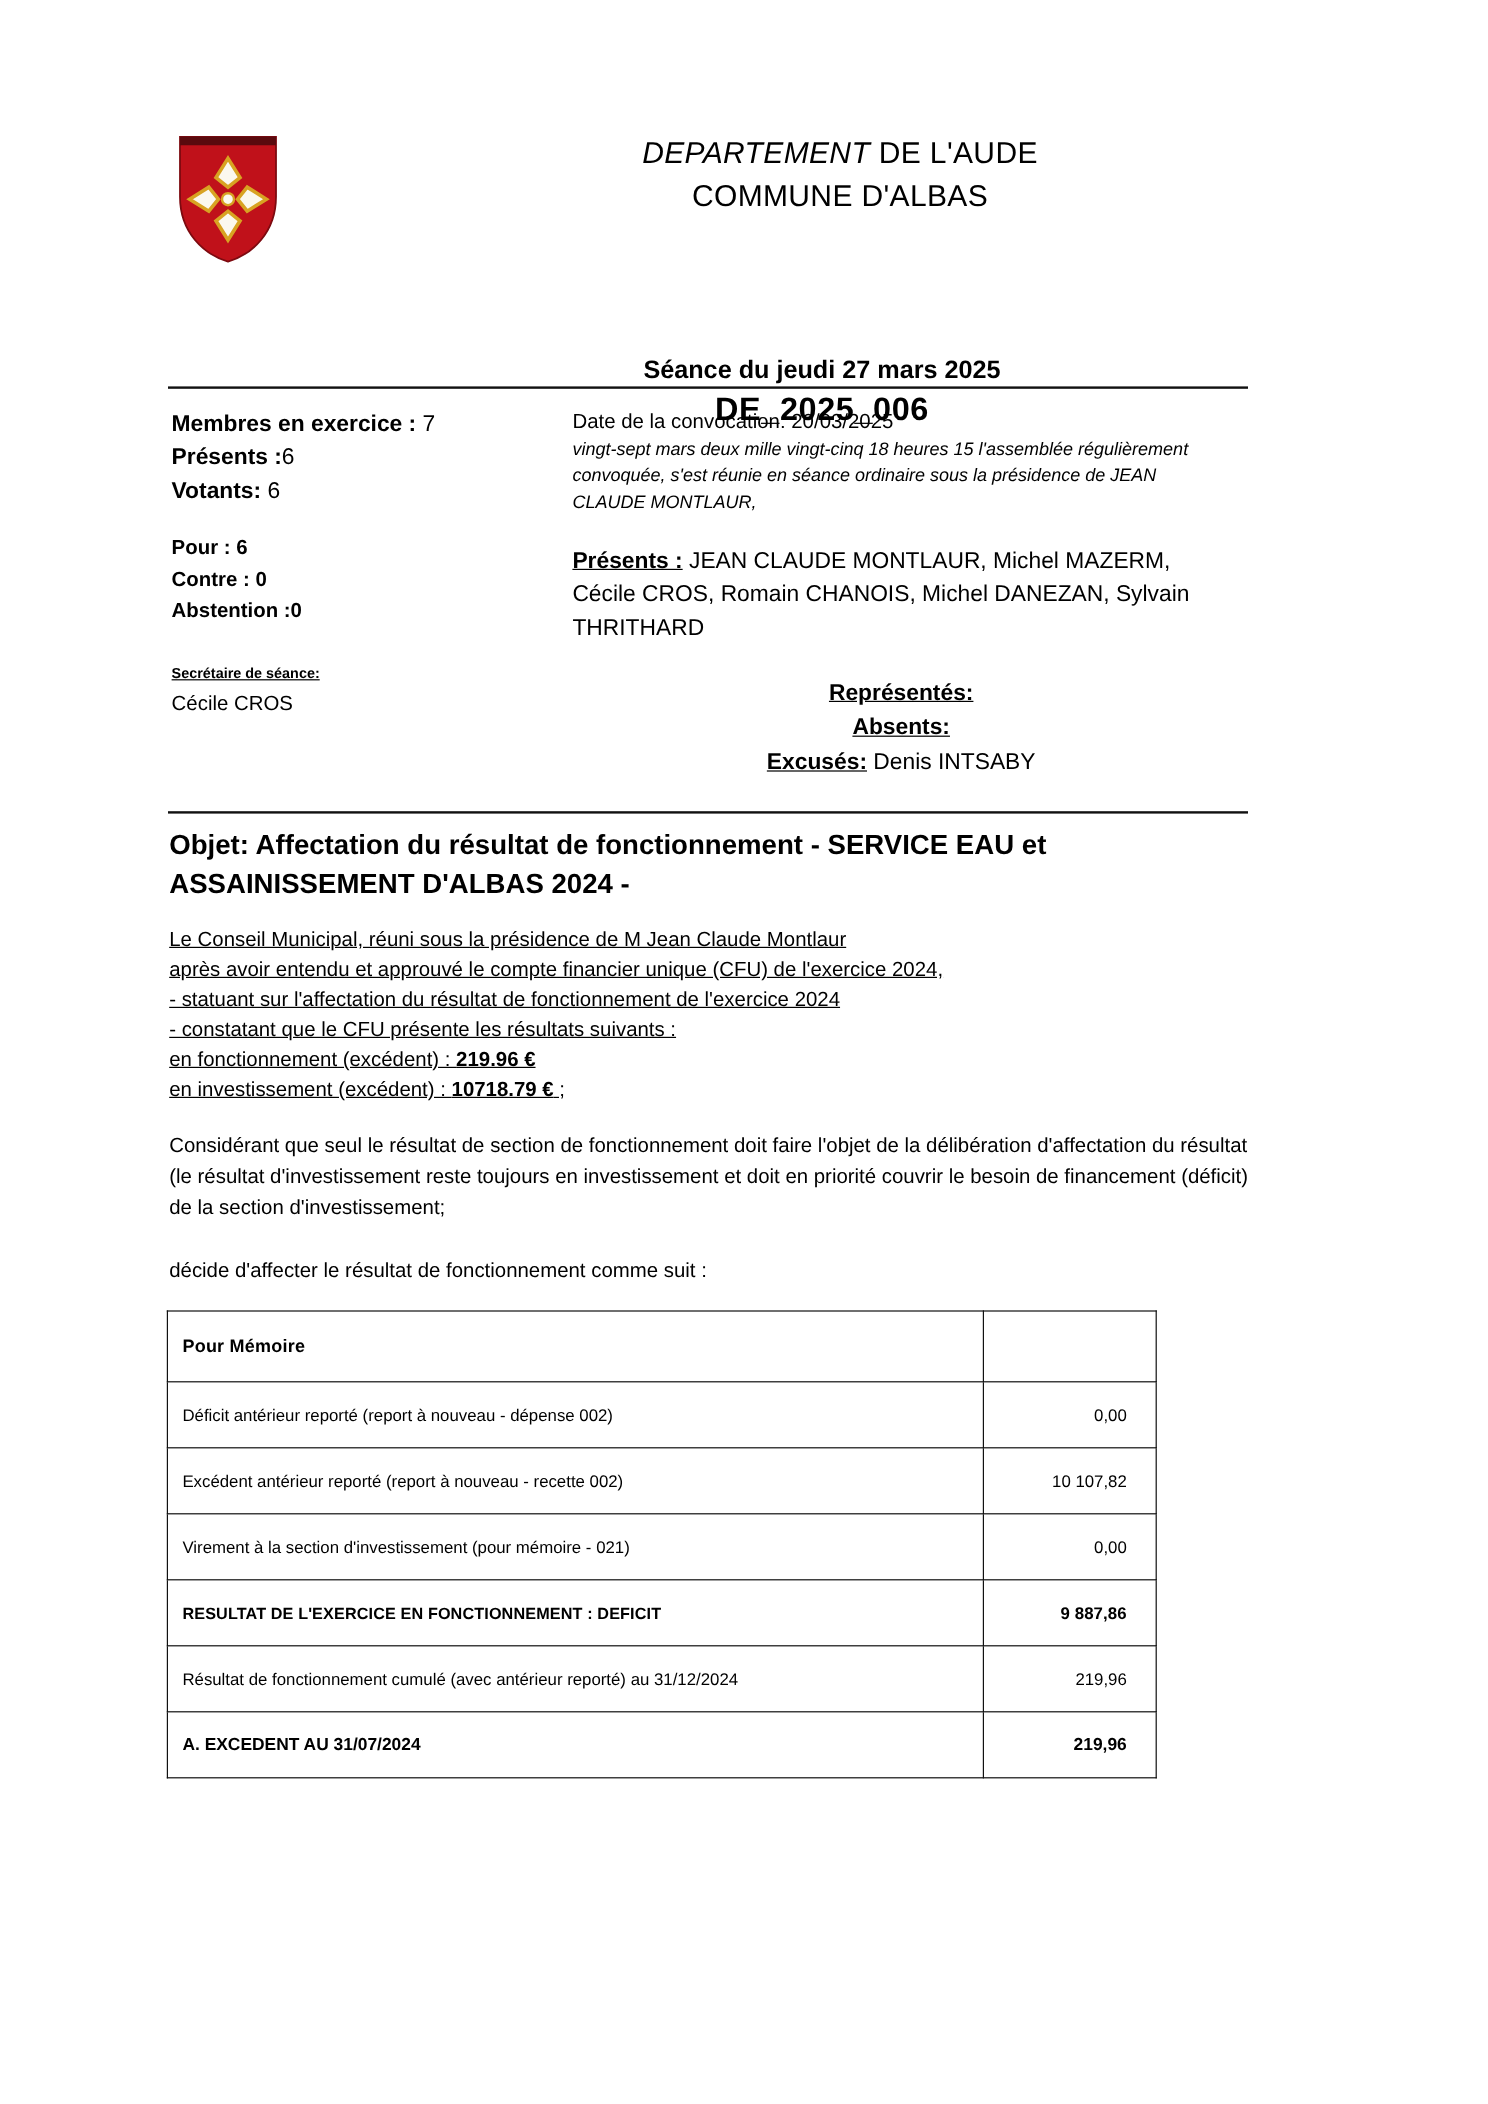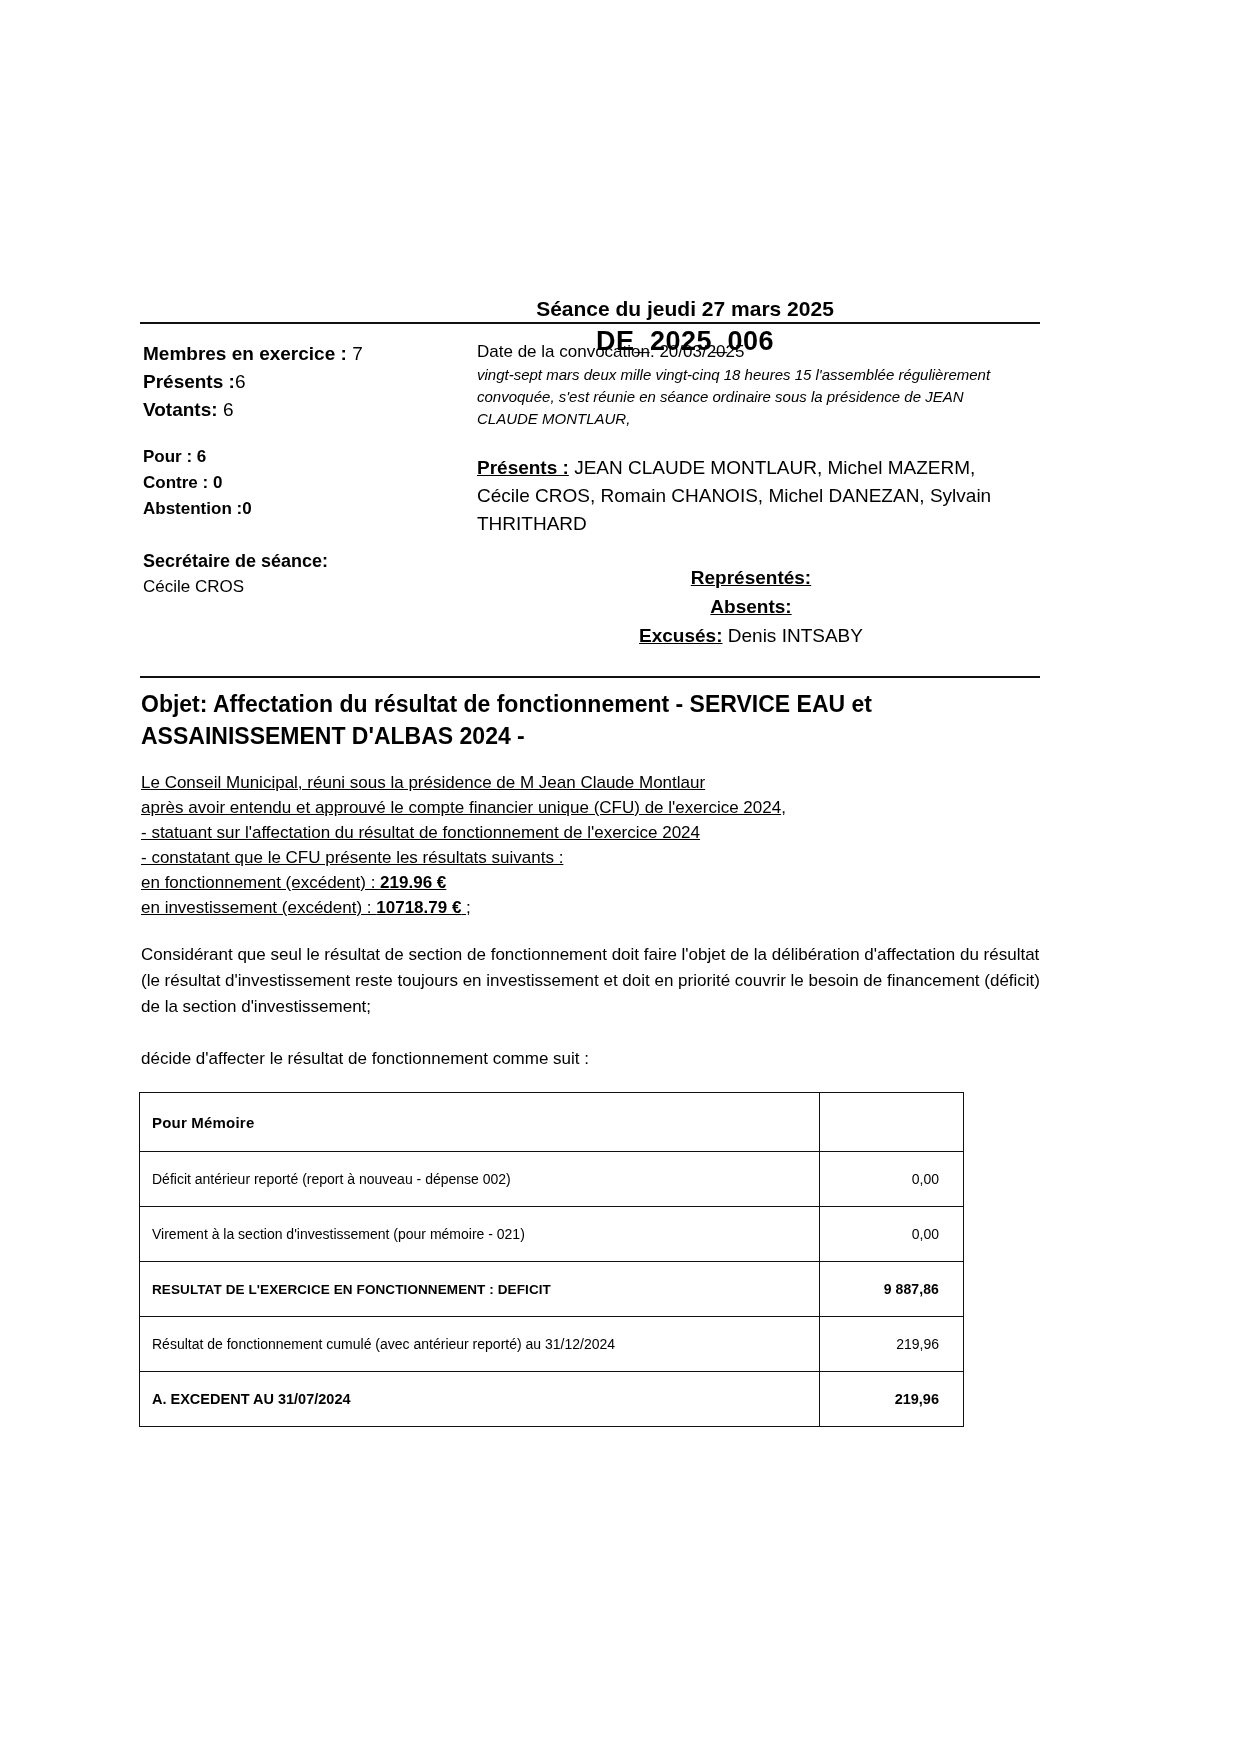"DEPARTEMENT DE L'AUDE" div.header { html: none -> <div> <div> <svg> <path></path> <path></path> <g> <path></path> <path></path> <path></path> <path></path> <circle></circle> </g> </svg> </div> <div> <div><span>DEPARTEMENT</span><span> DE L'AUDE</span></div> <div>COMMUNE D'ALBAS</div> </div> </div> }
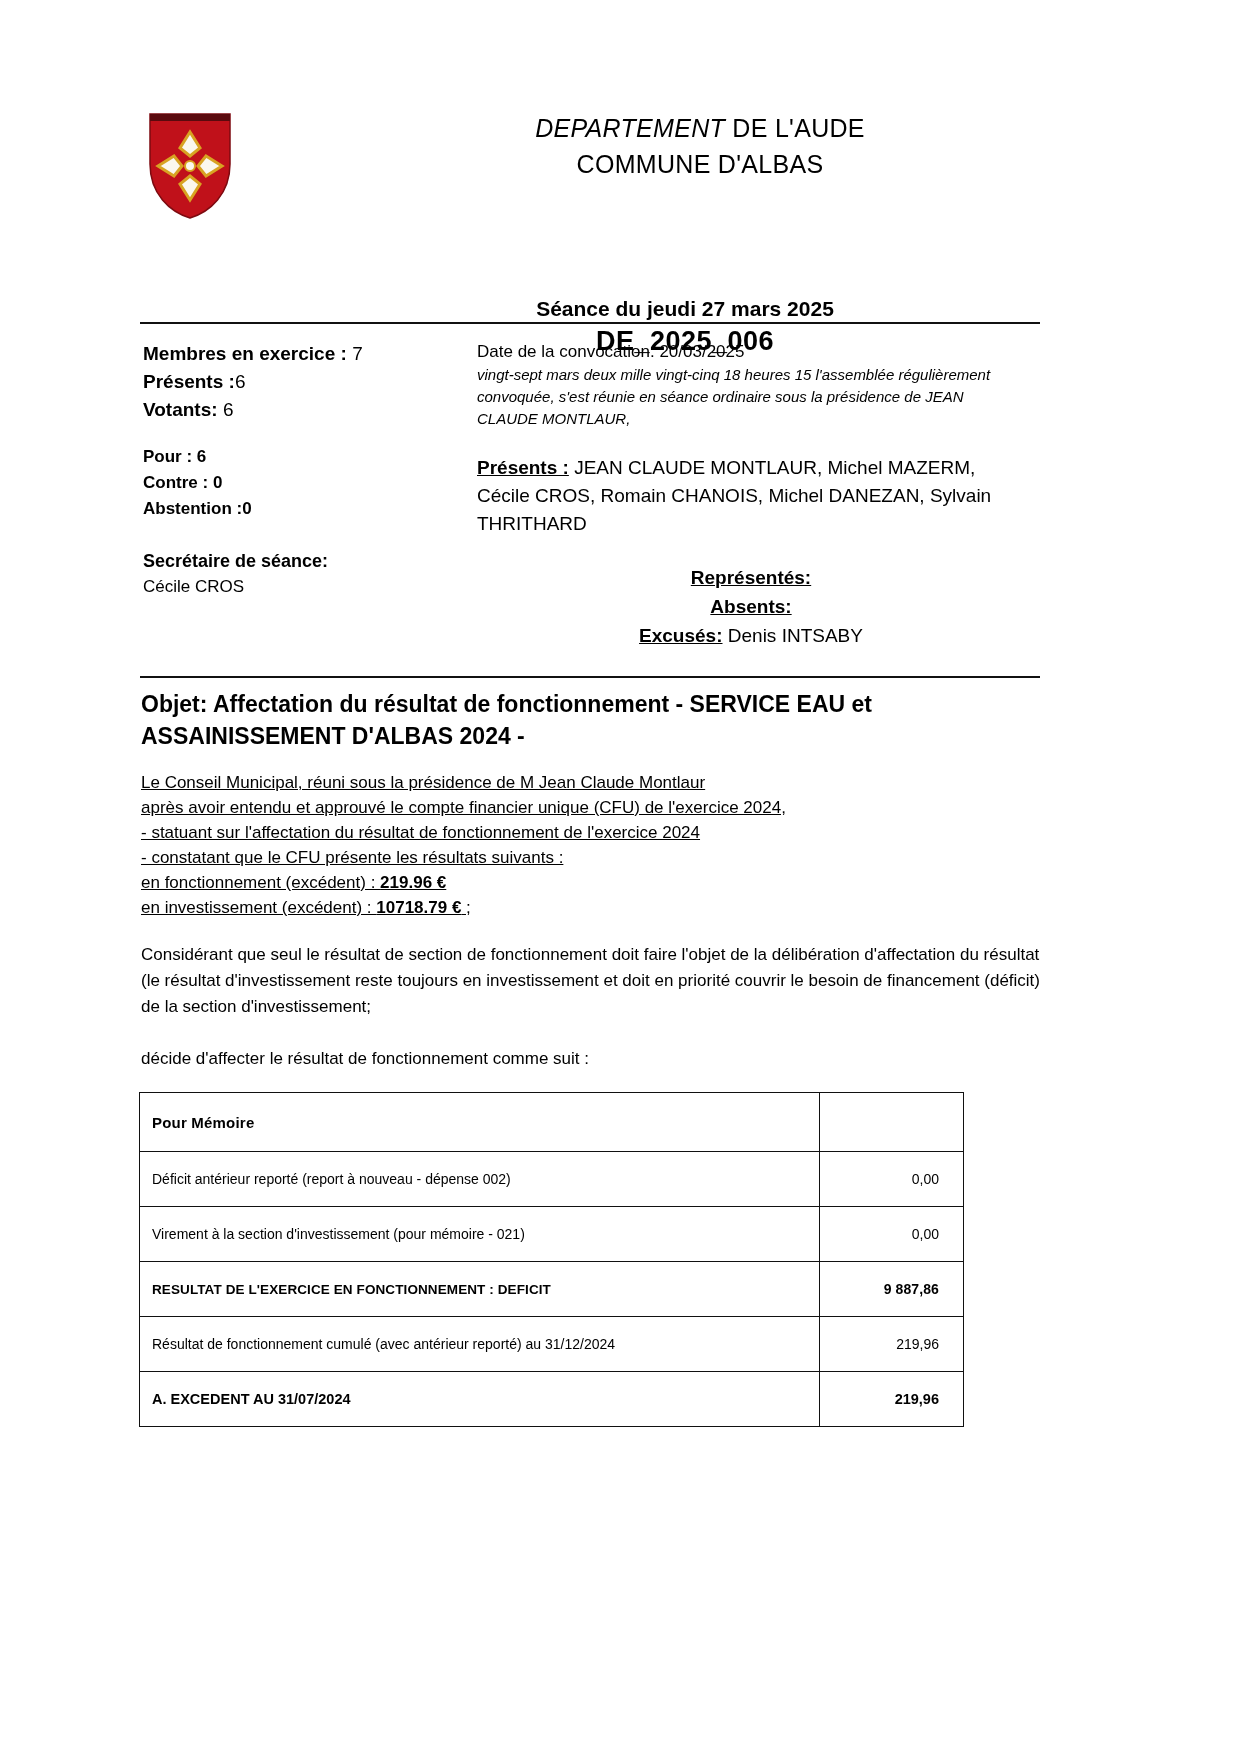"Secrétaire de séance:" .lc-sec-title { font-size: 18px -> 12px; text-decoration: none -> underline }
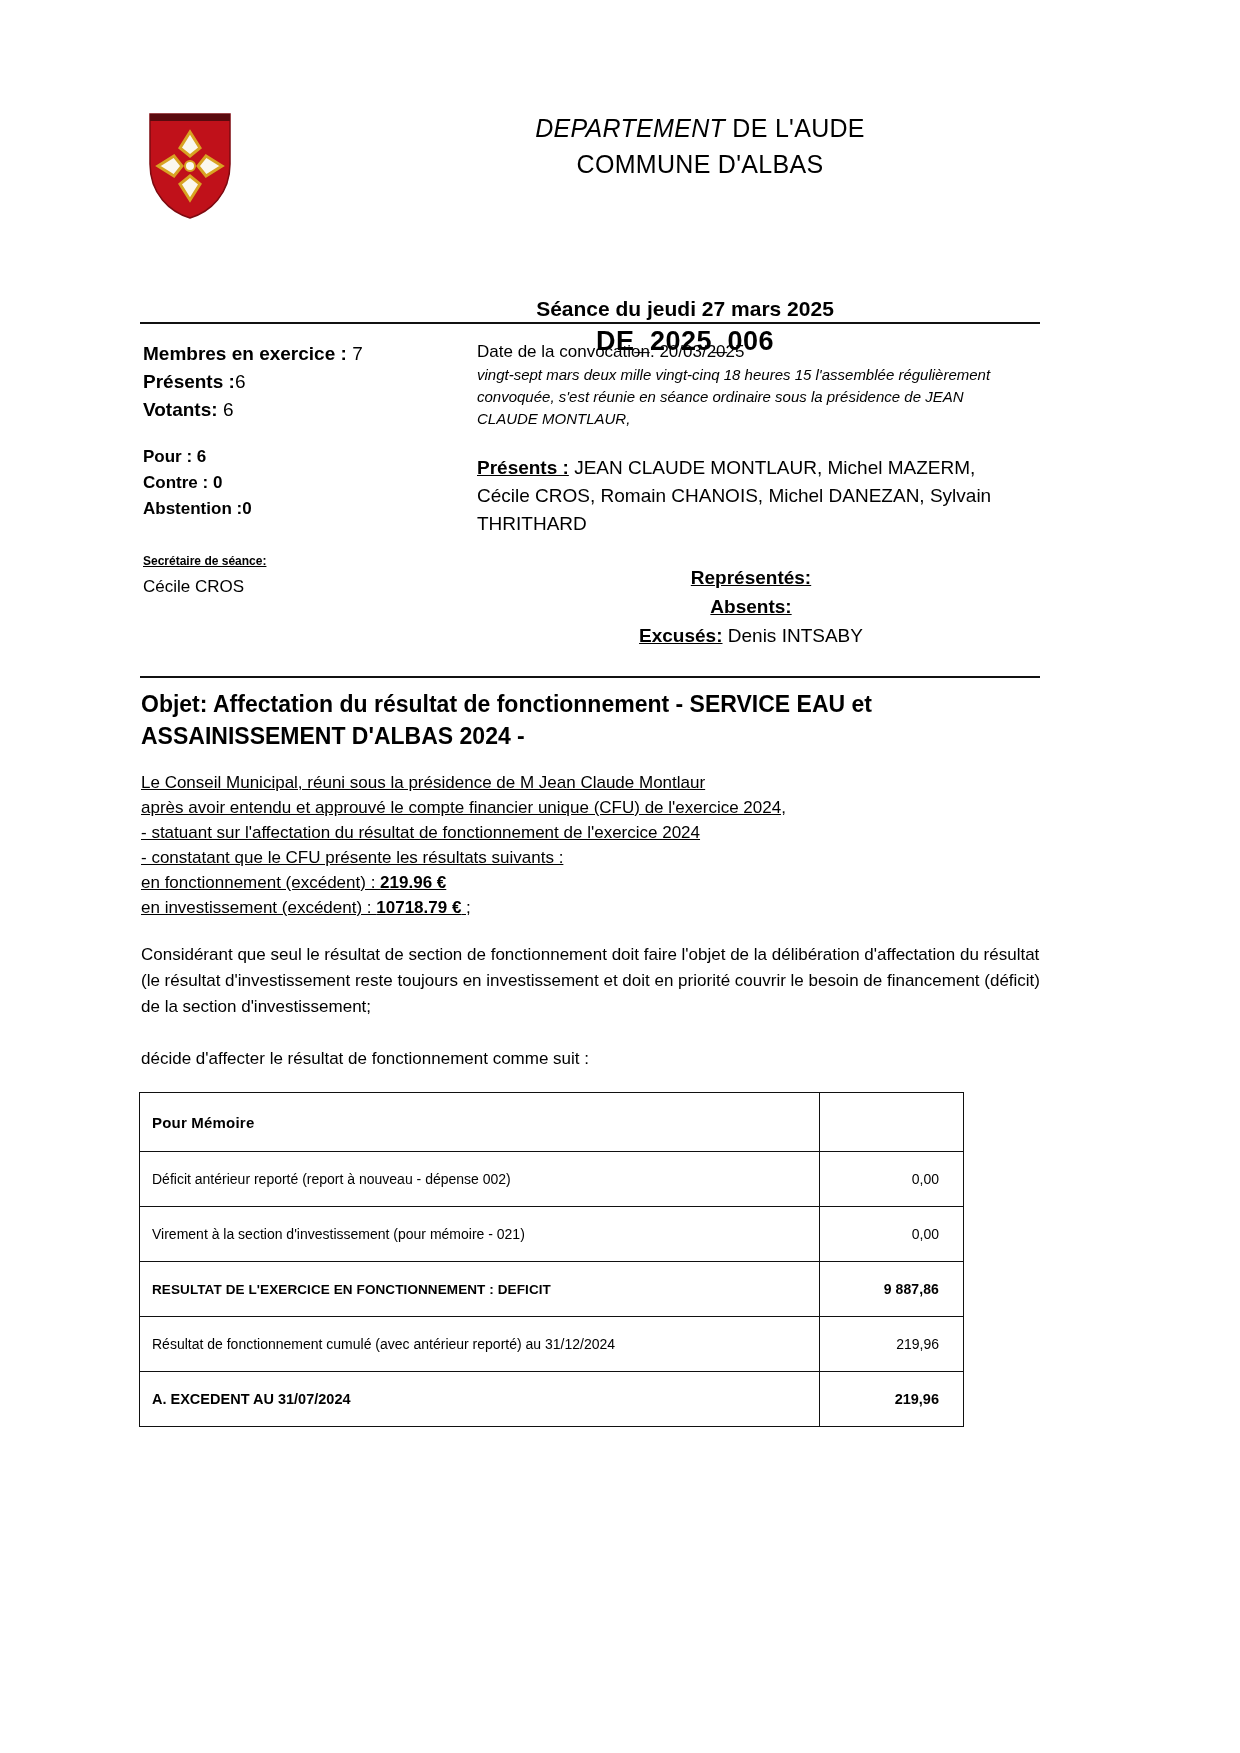"Excédent antérieur reporté (report à" tr { html: none -> <tr> <td>Excédent antérieur reporté (report à nouveau - recette 002)</td> <td>10 107,82</td> </tr> }
